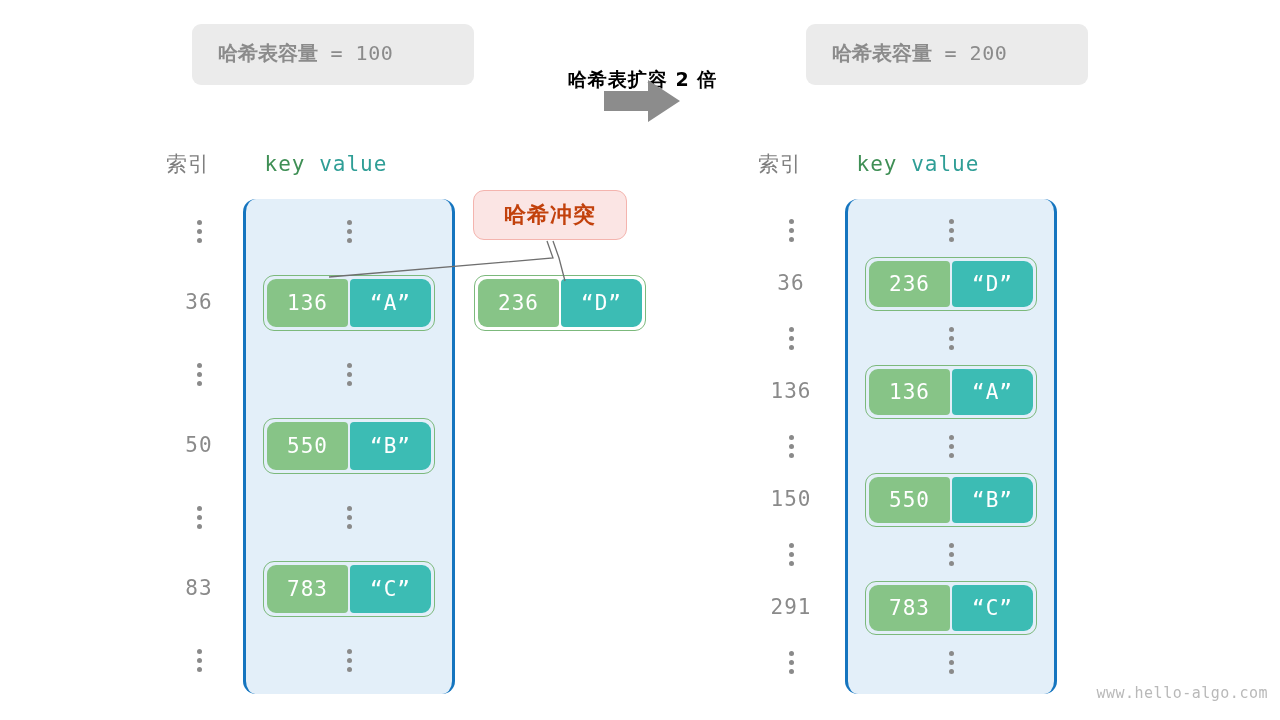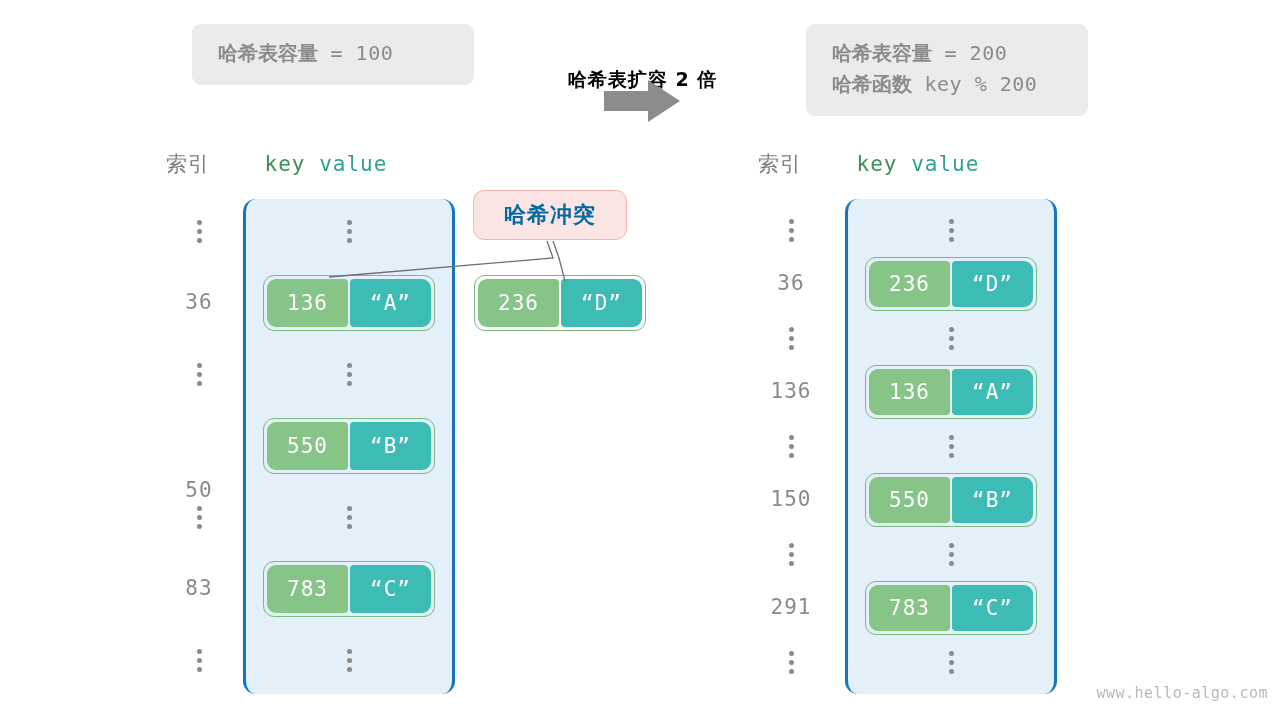"哈希函数 key % 200" div.info-line { html: <div><span>哈希函数</span><span> key % 200</span></div> -> none }
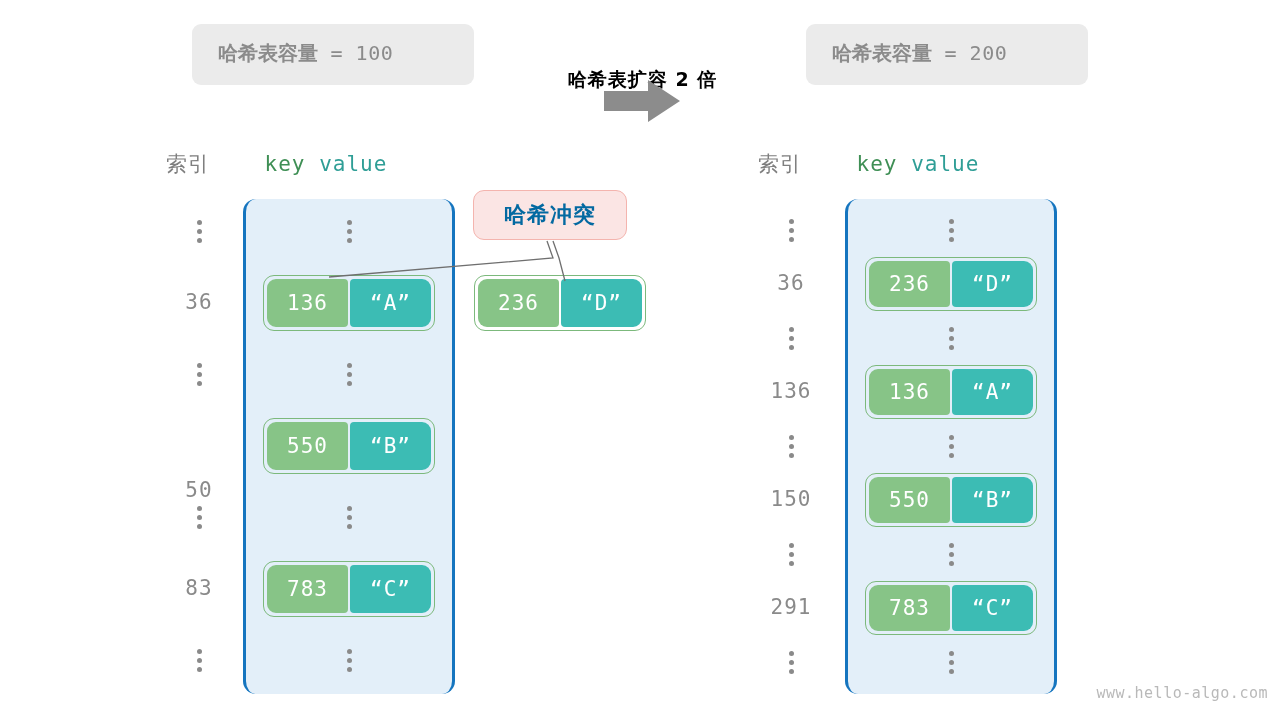"哈希冲突" #collision-label { color: #0369a1 -> #c2410c }
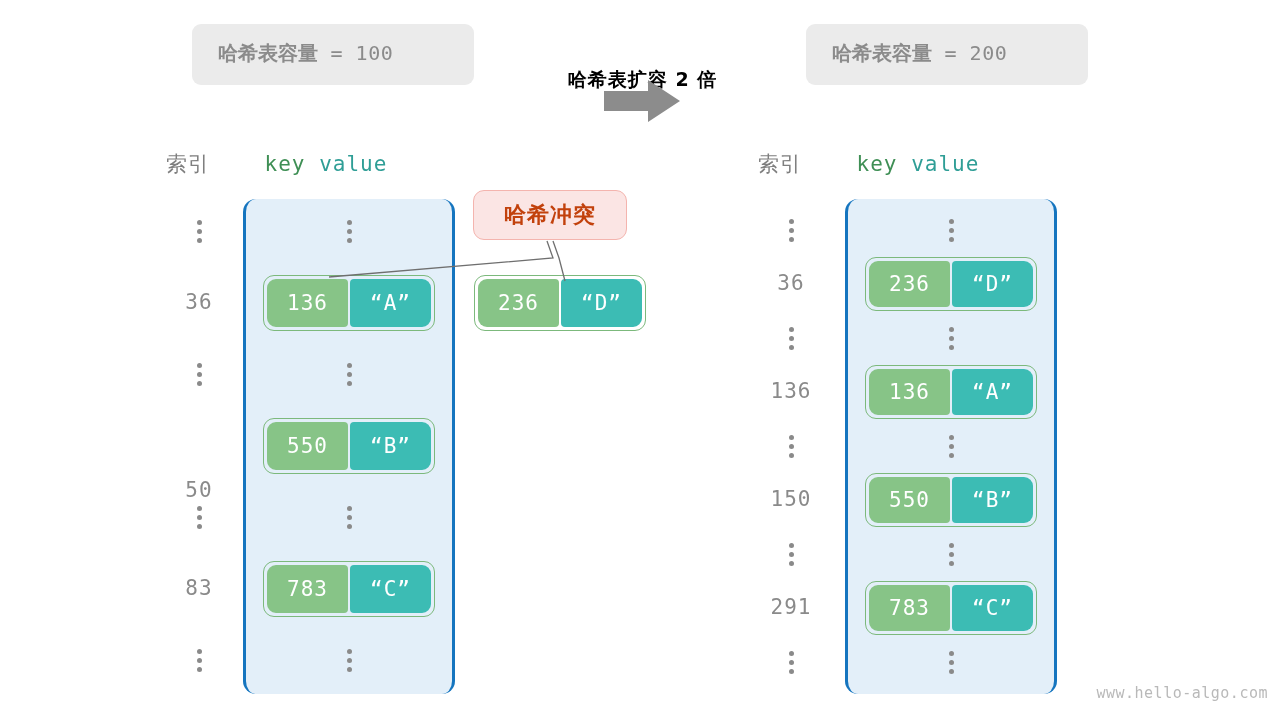"50" div.idx-cell { margin-top: 45px -> none }
